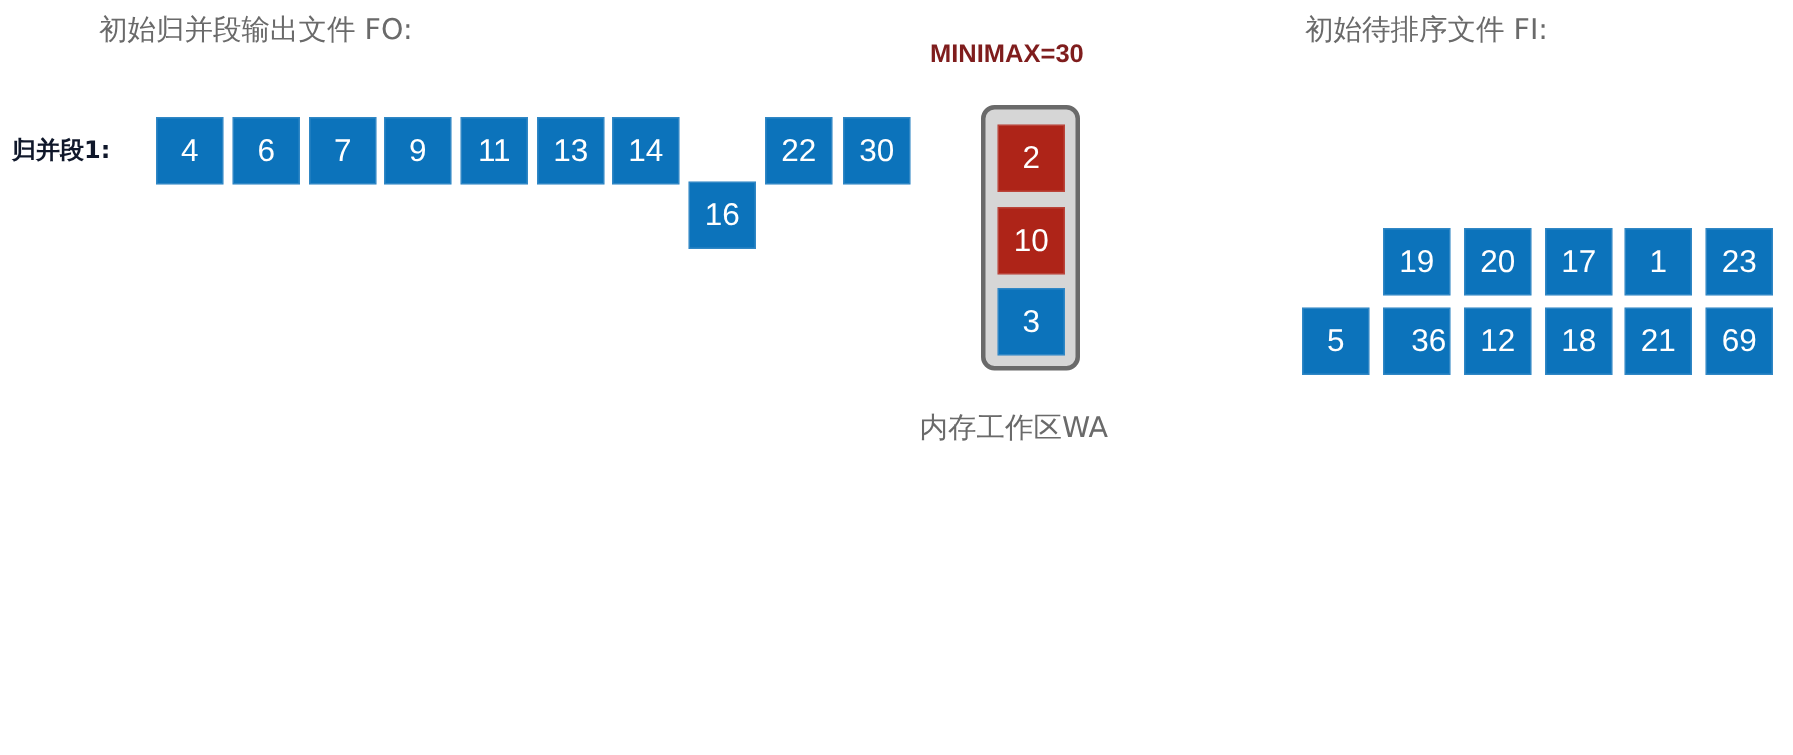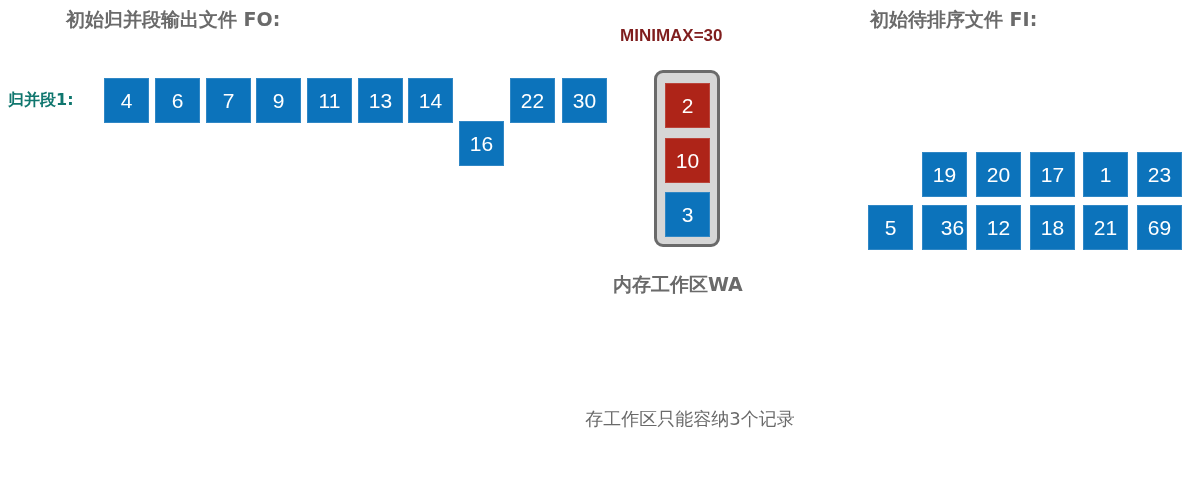"初始归并段输出文件 FO:" .title { font-weight: bold -> none }
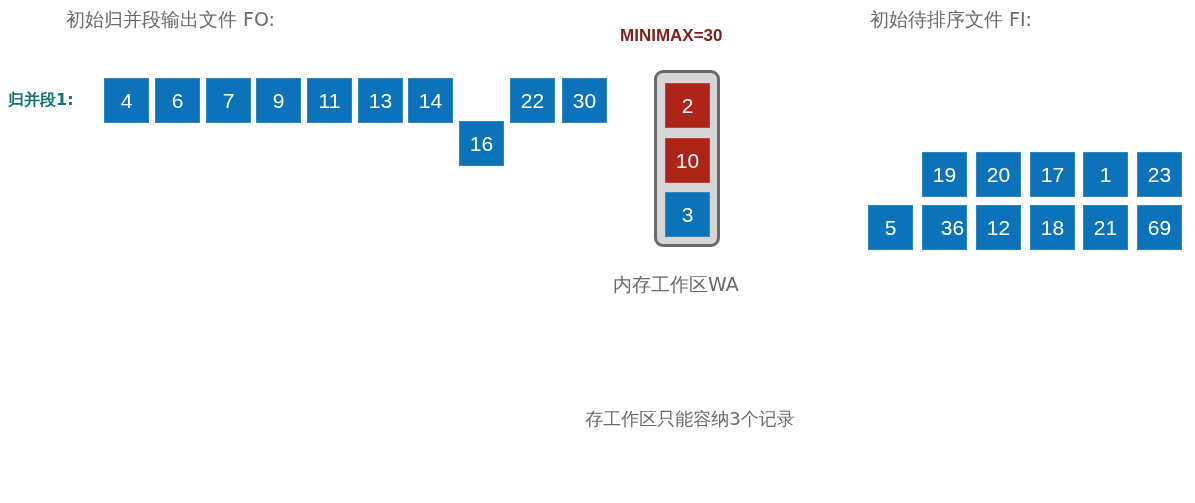"归并段1:" .seg-label { color: #0f766e -> #0f172a }
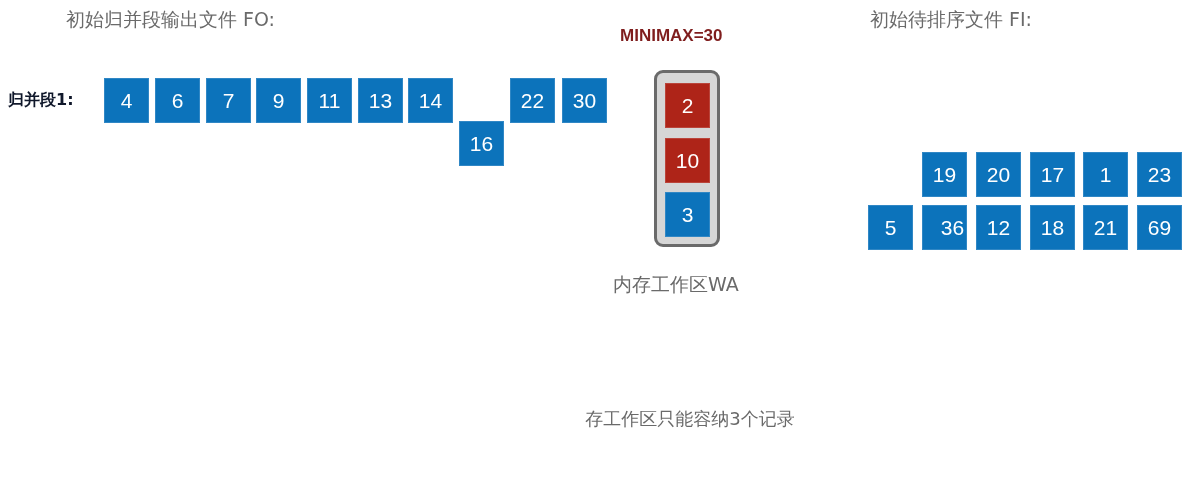"存工作区只能容纳3个记录" div { html: <div>存工作区只能容纳3个记录</div> -> none }
